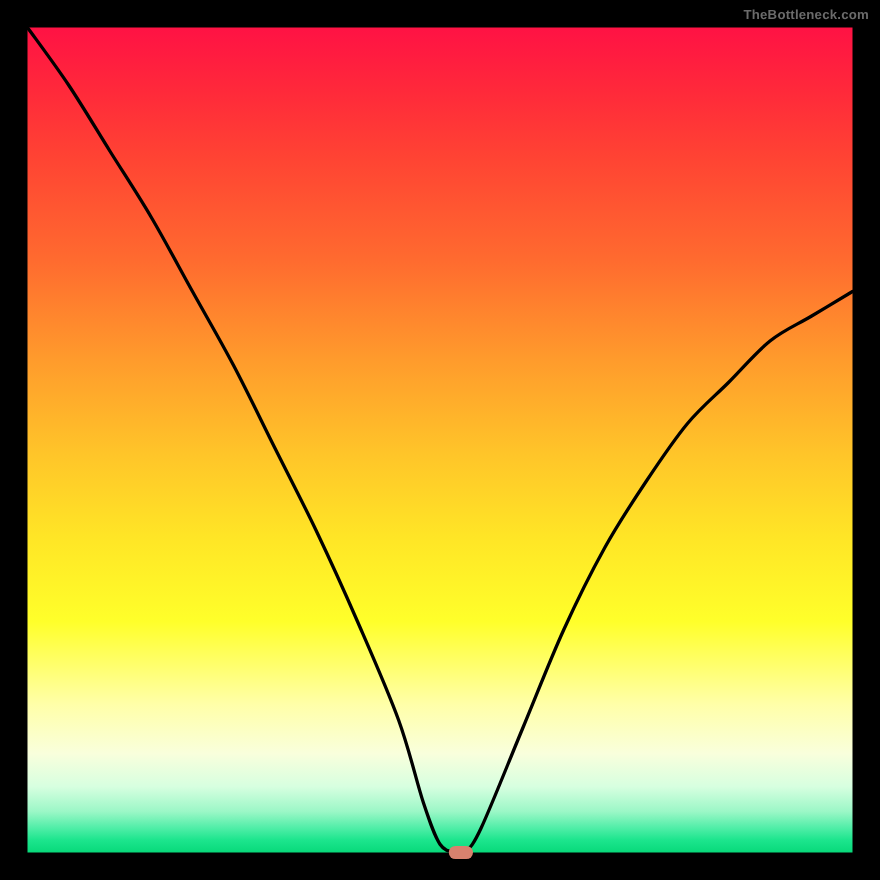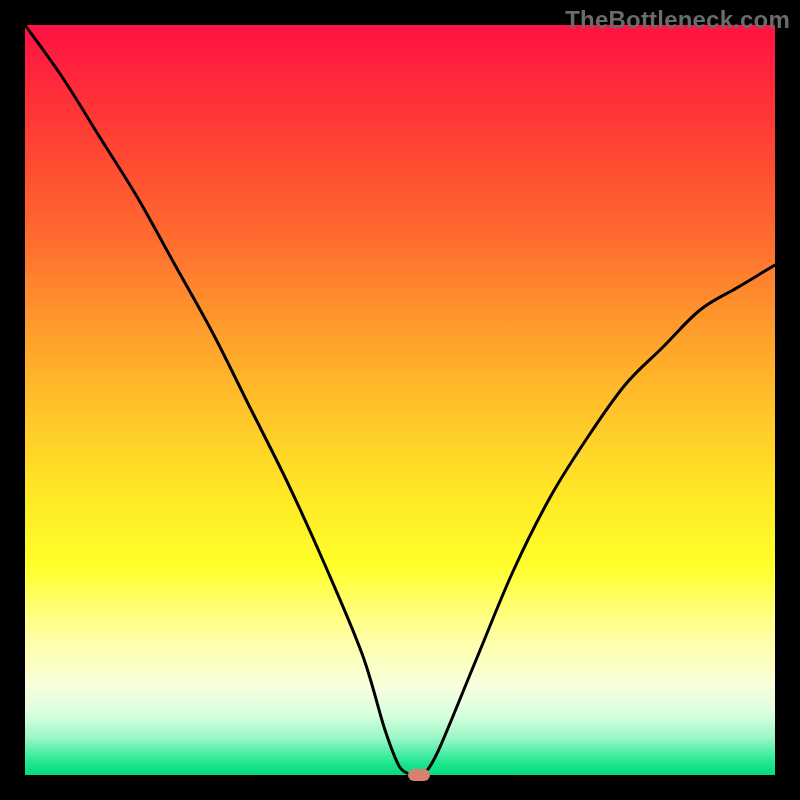"TheBottleneck.com" .watermark { font-size: 24px -> 12px }
